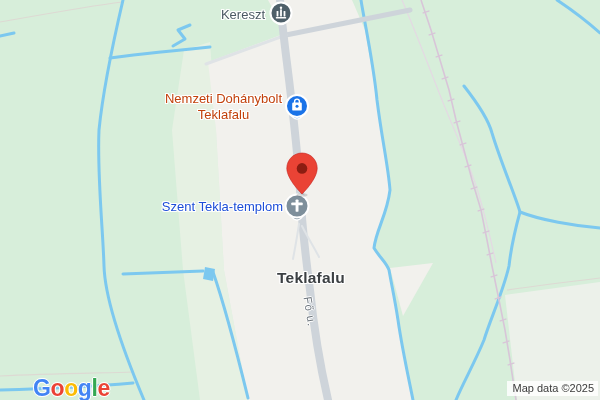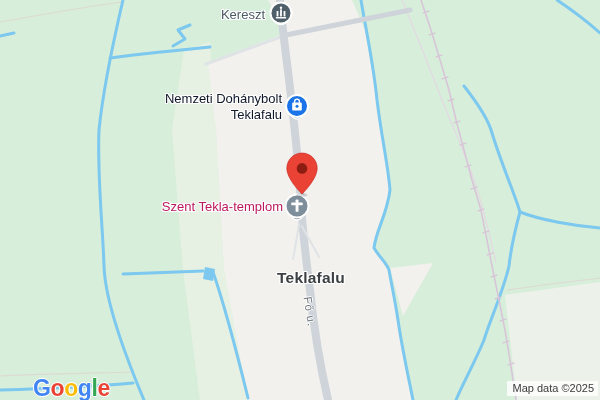"Nemzeti Dohánybolt" div.map-label { color: #0f172a -> #c2410c; text-align: none -> center }
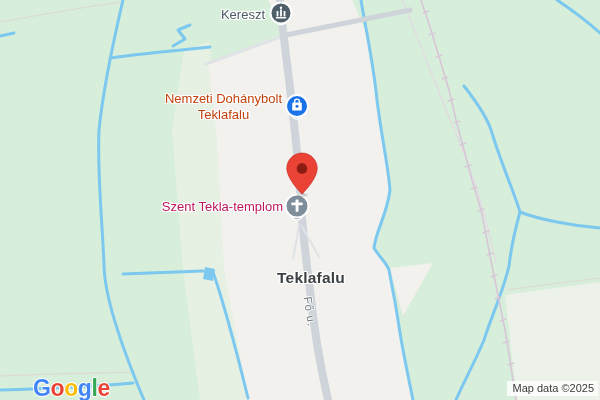"Szent Tekla-templom" div.map-label { color: #be185d -> #1d4ed8 }
